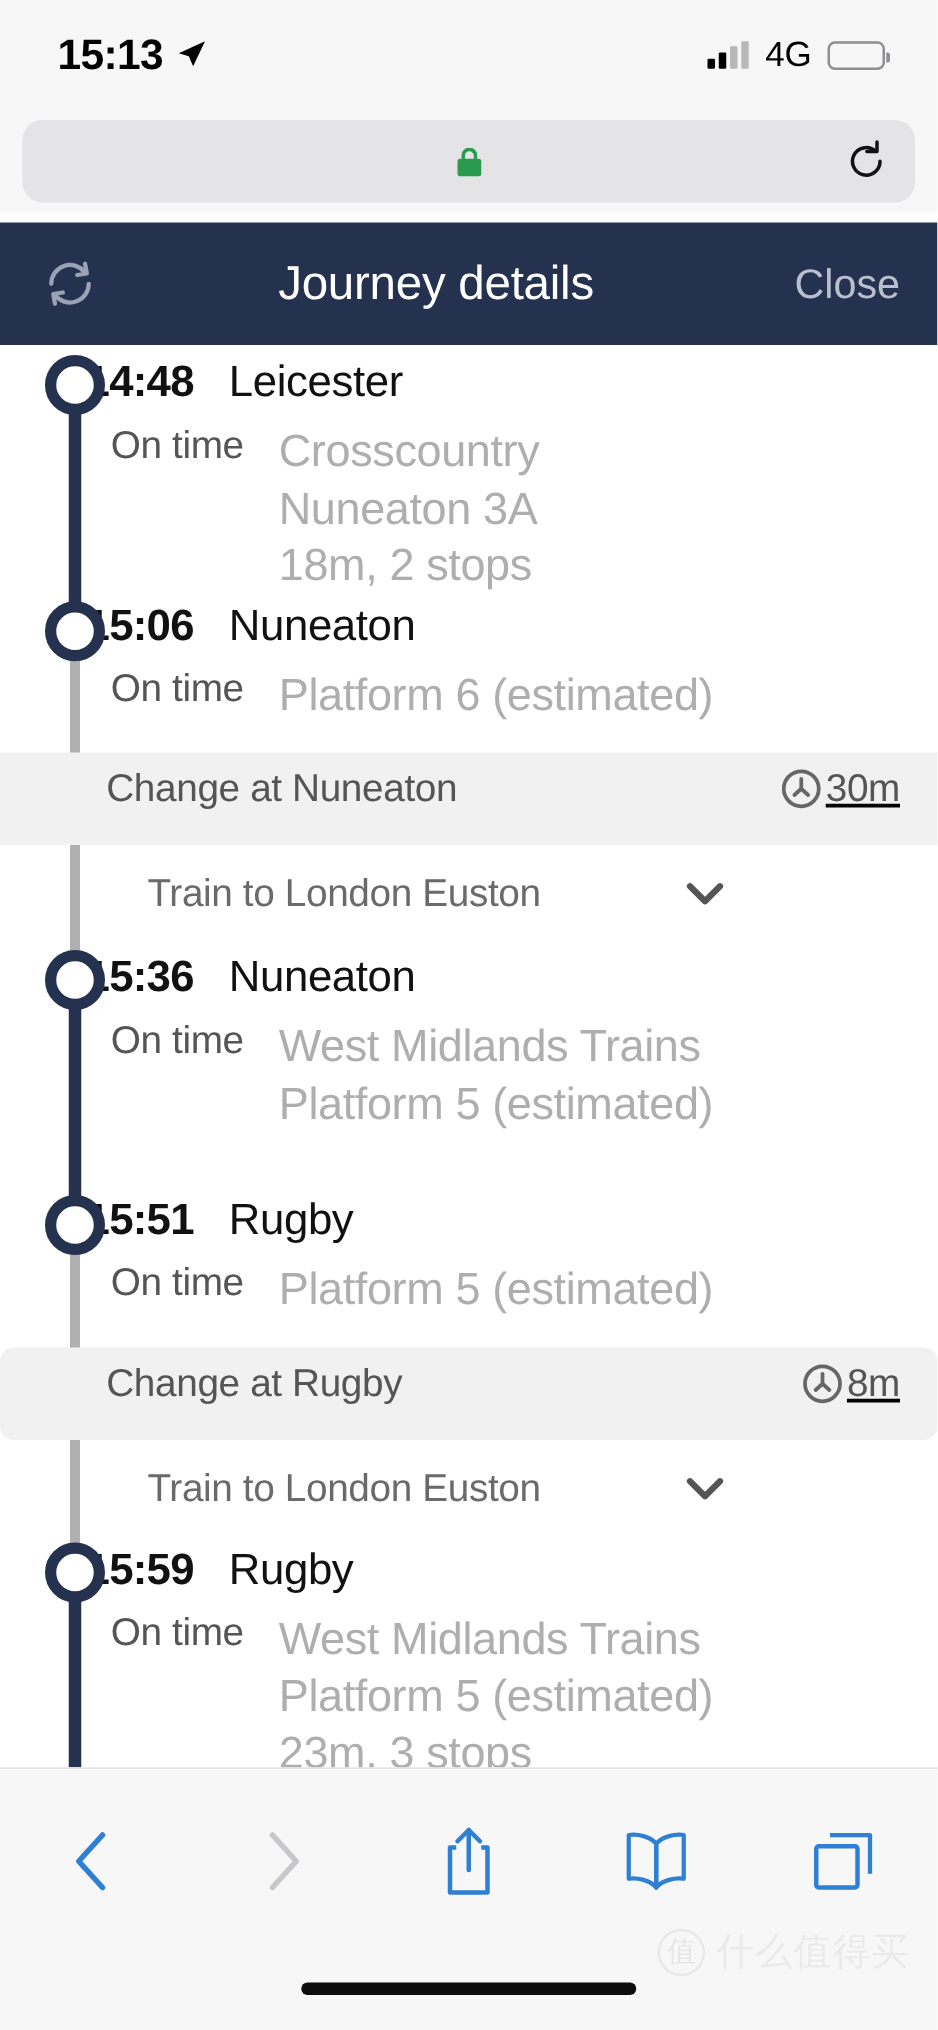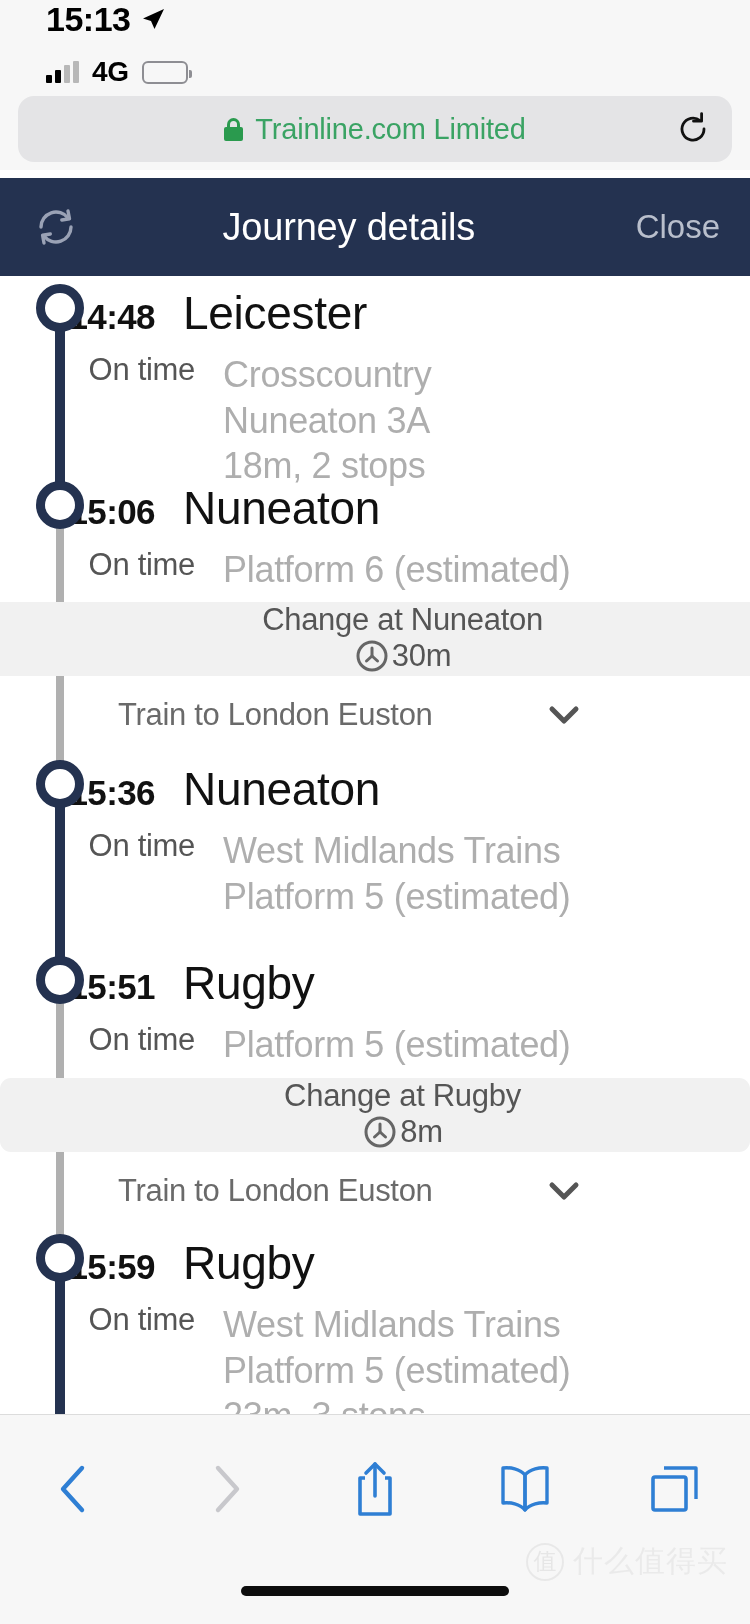"15:13" .statusbar { align-items: none -> center; flex-direction: column -> none }
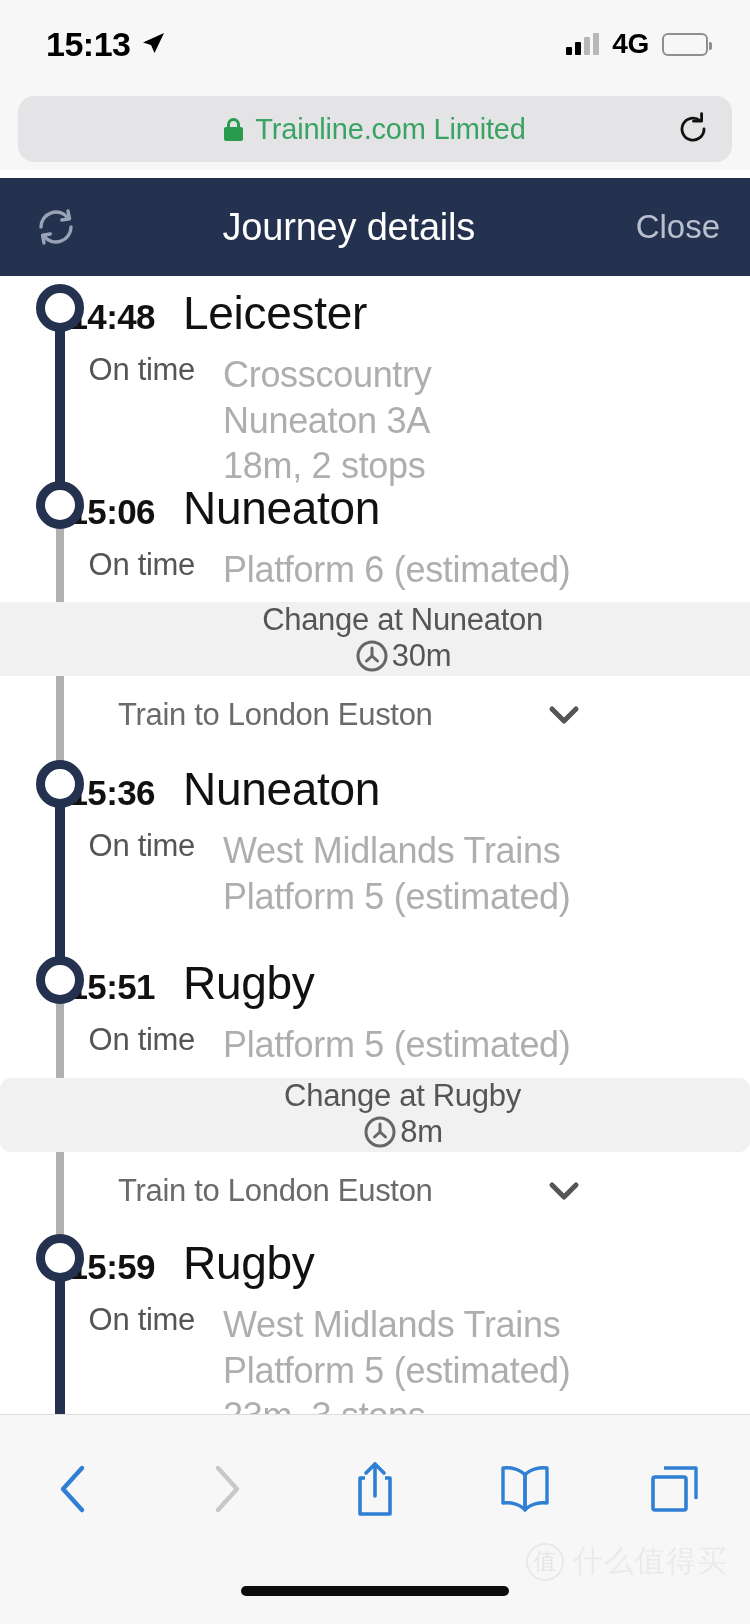"4G" .net-label { font-weight: 700 -> 400 }
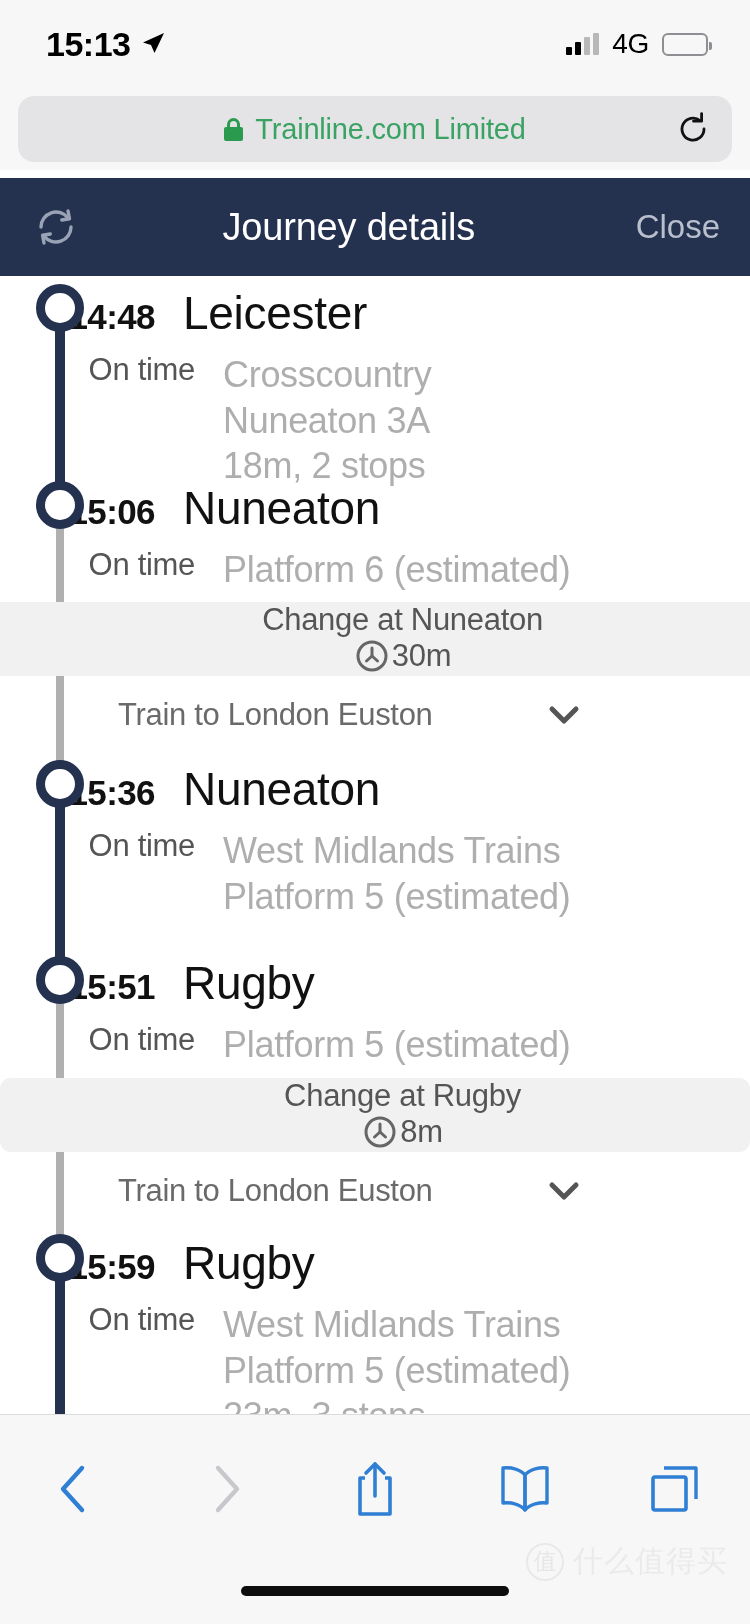"Trainline.com Limited" span.site-name { html: <span>Trainline.com Limited</span> -> none }
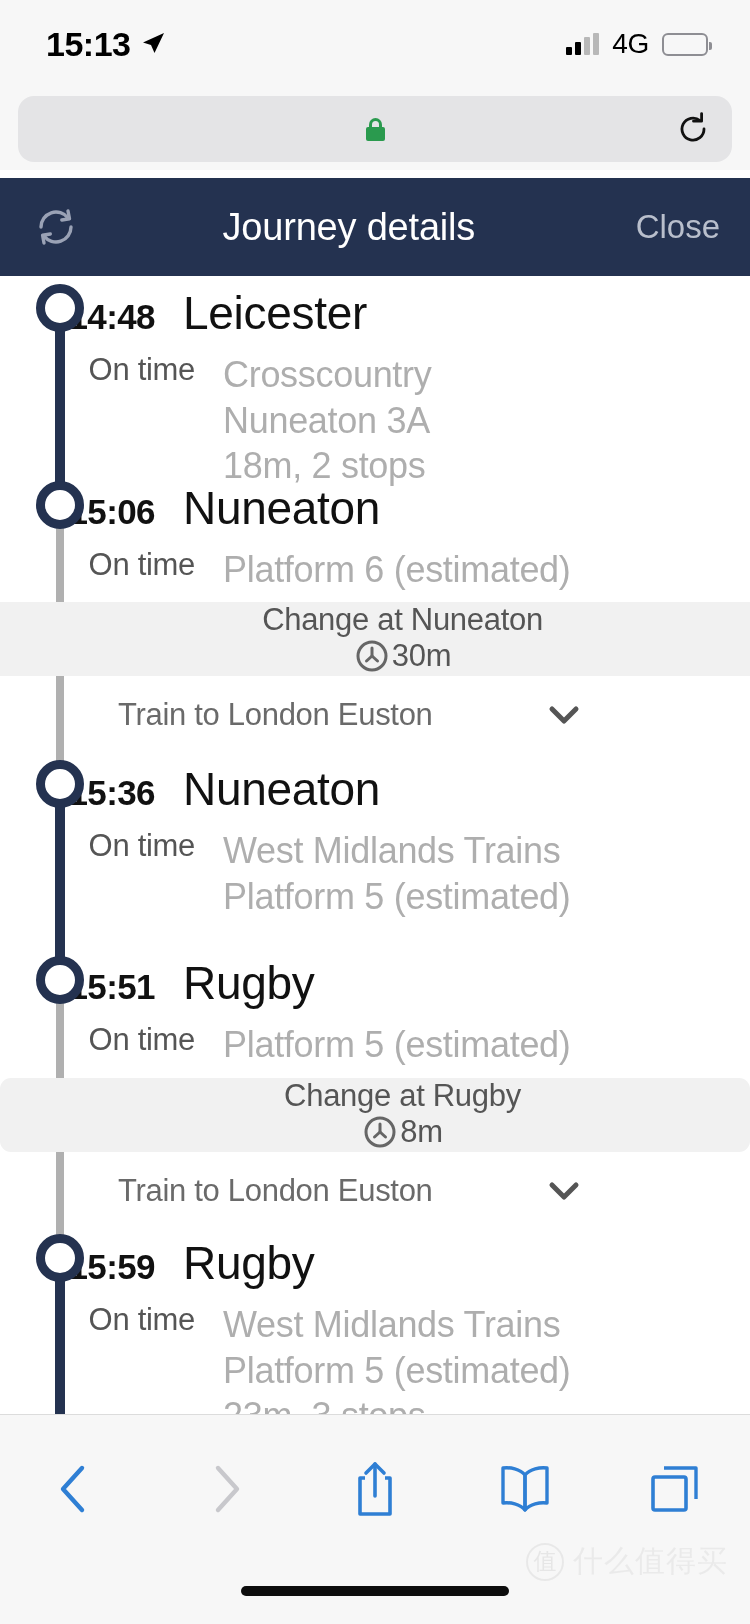"Leicester" .stop .station { font-size: 46px -> 35px }
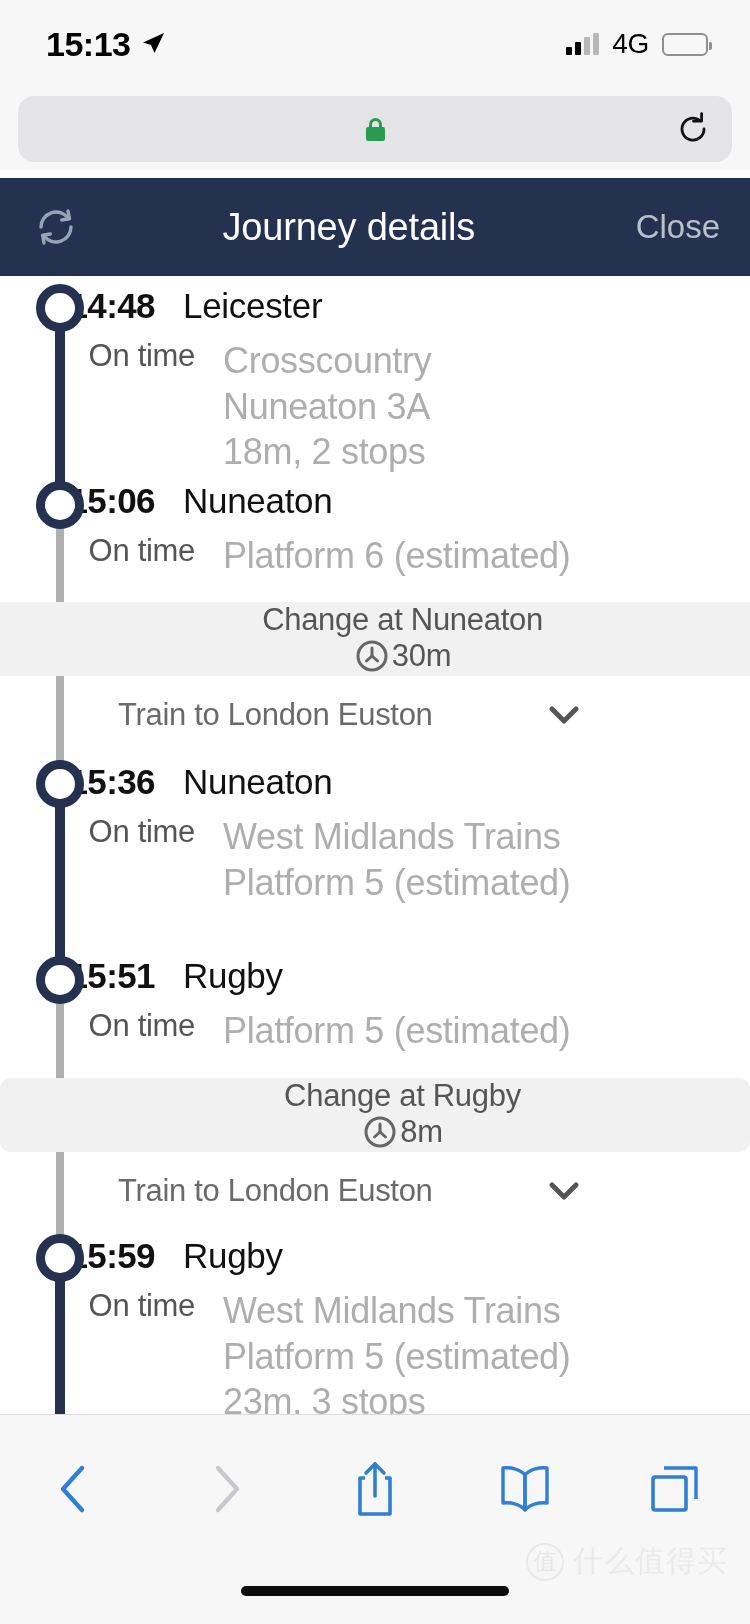"Change at Nuneaton" .changebar { flex-direction: column -> none }
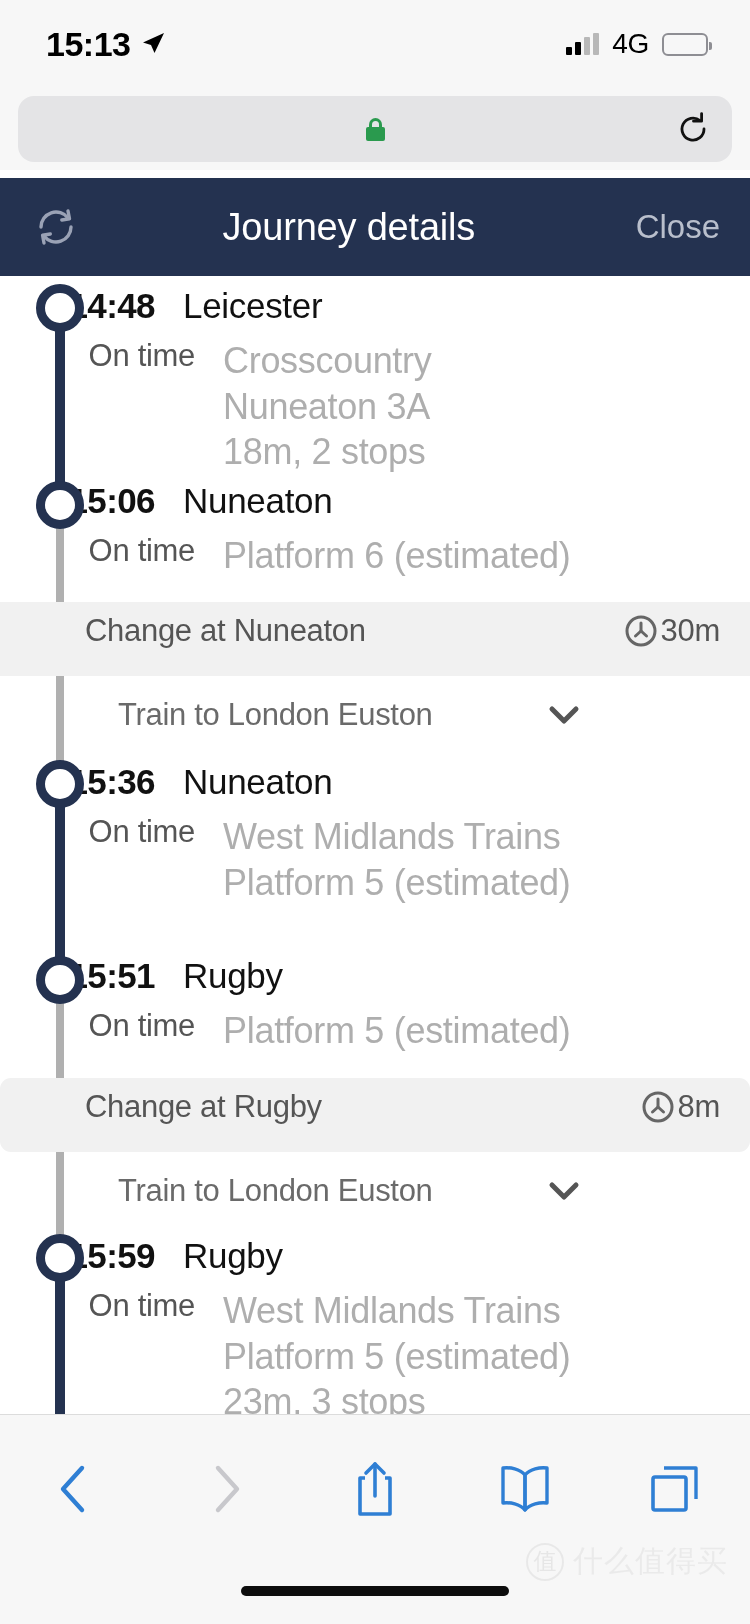"30m" .changebar .dur { text-decoration: none -> underline }
